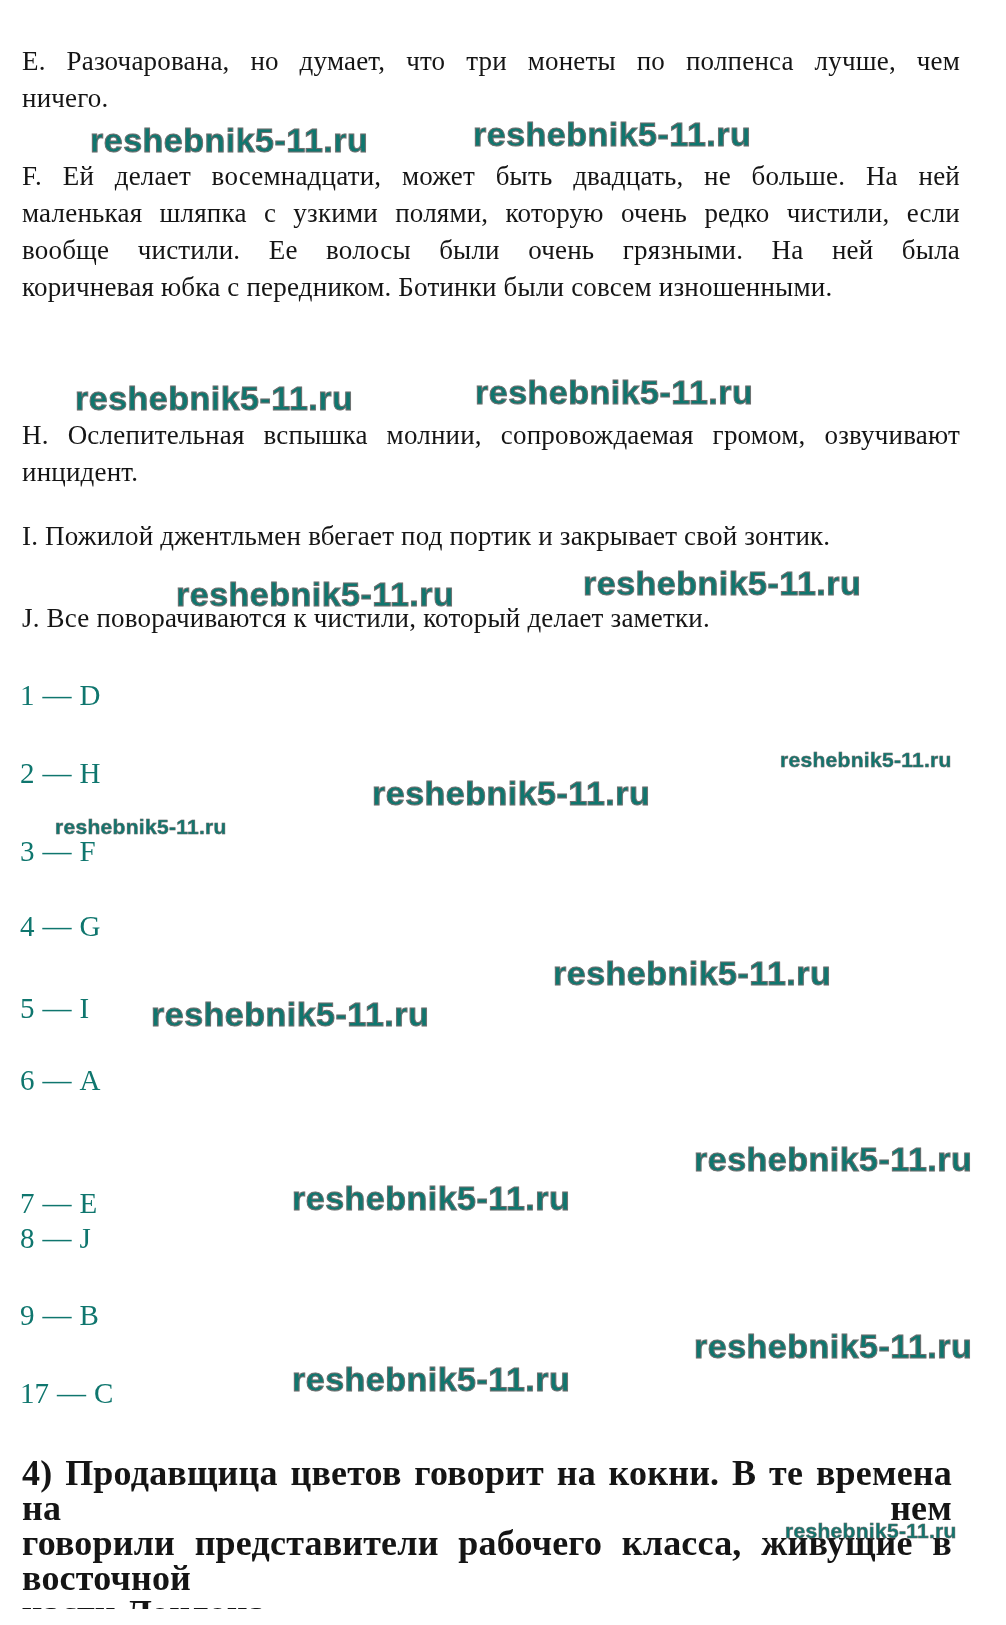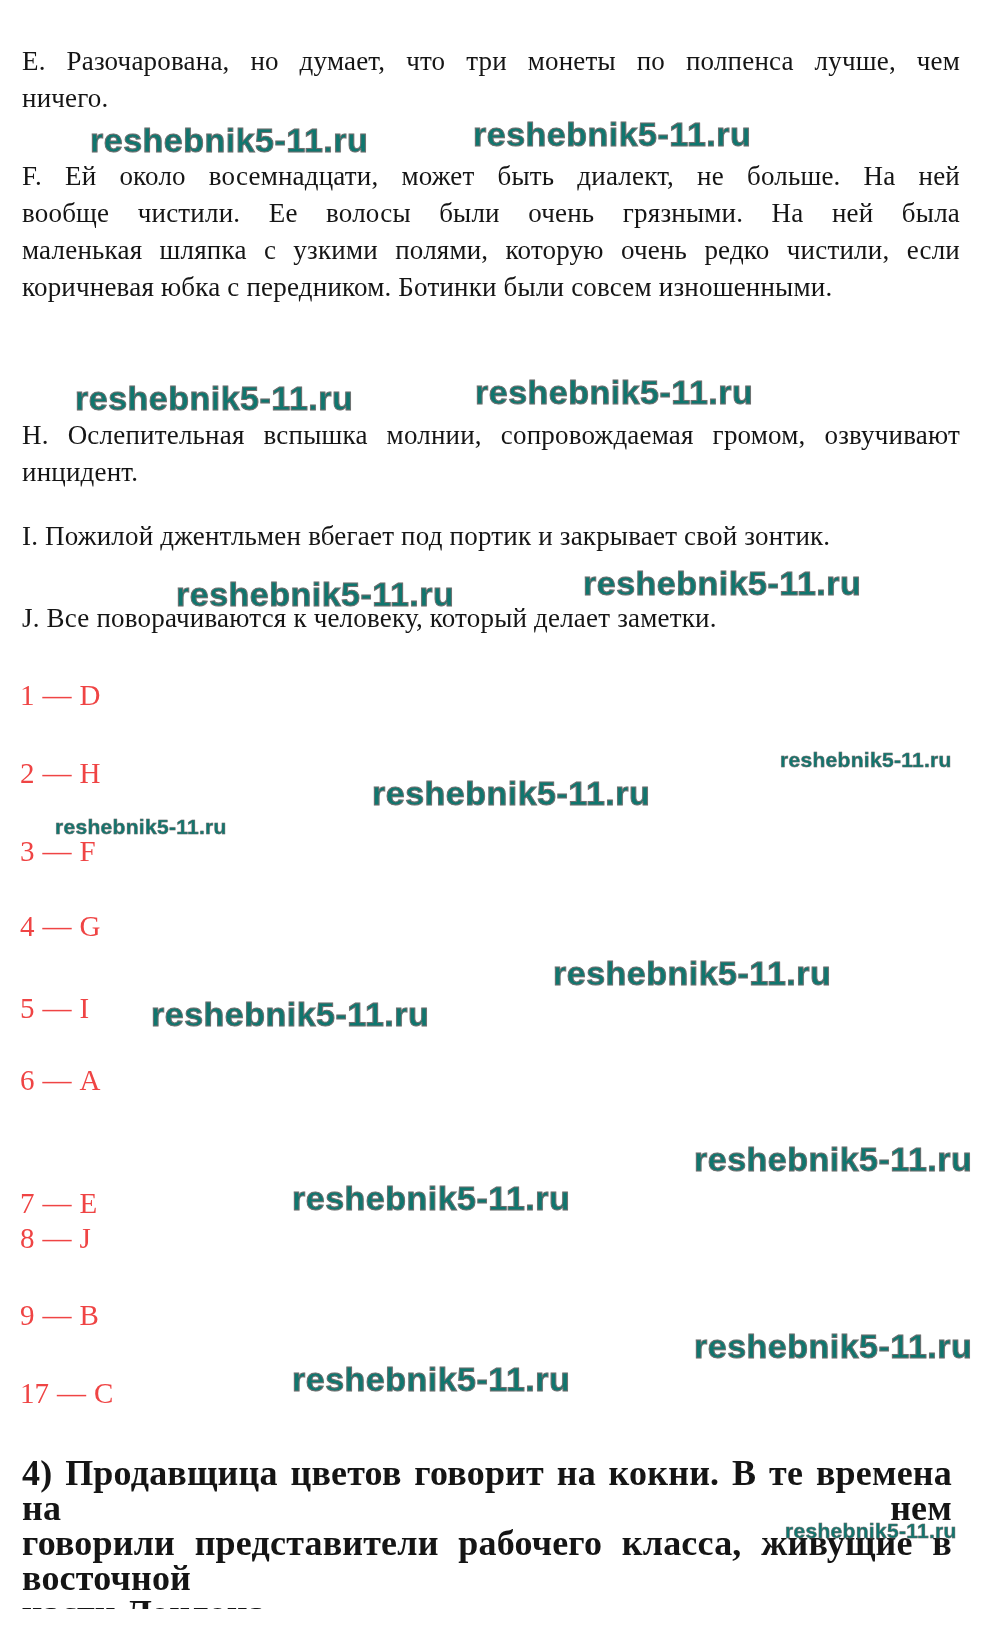"F. Ей около восемнадцати, может" div.jl { text: около восемнадцати, может быть диалект -> делает восемнадцати, может быть двадцать }
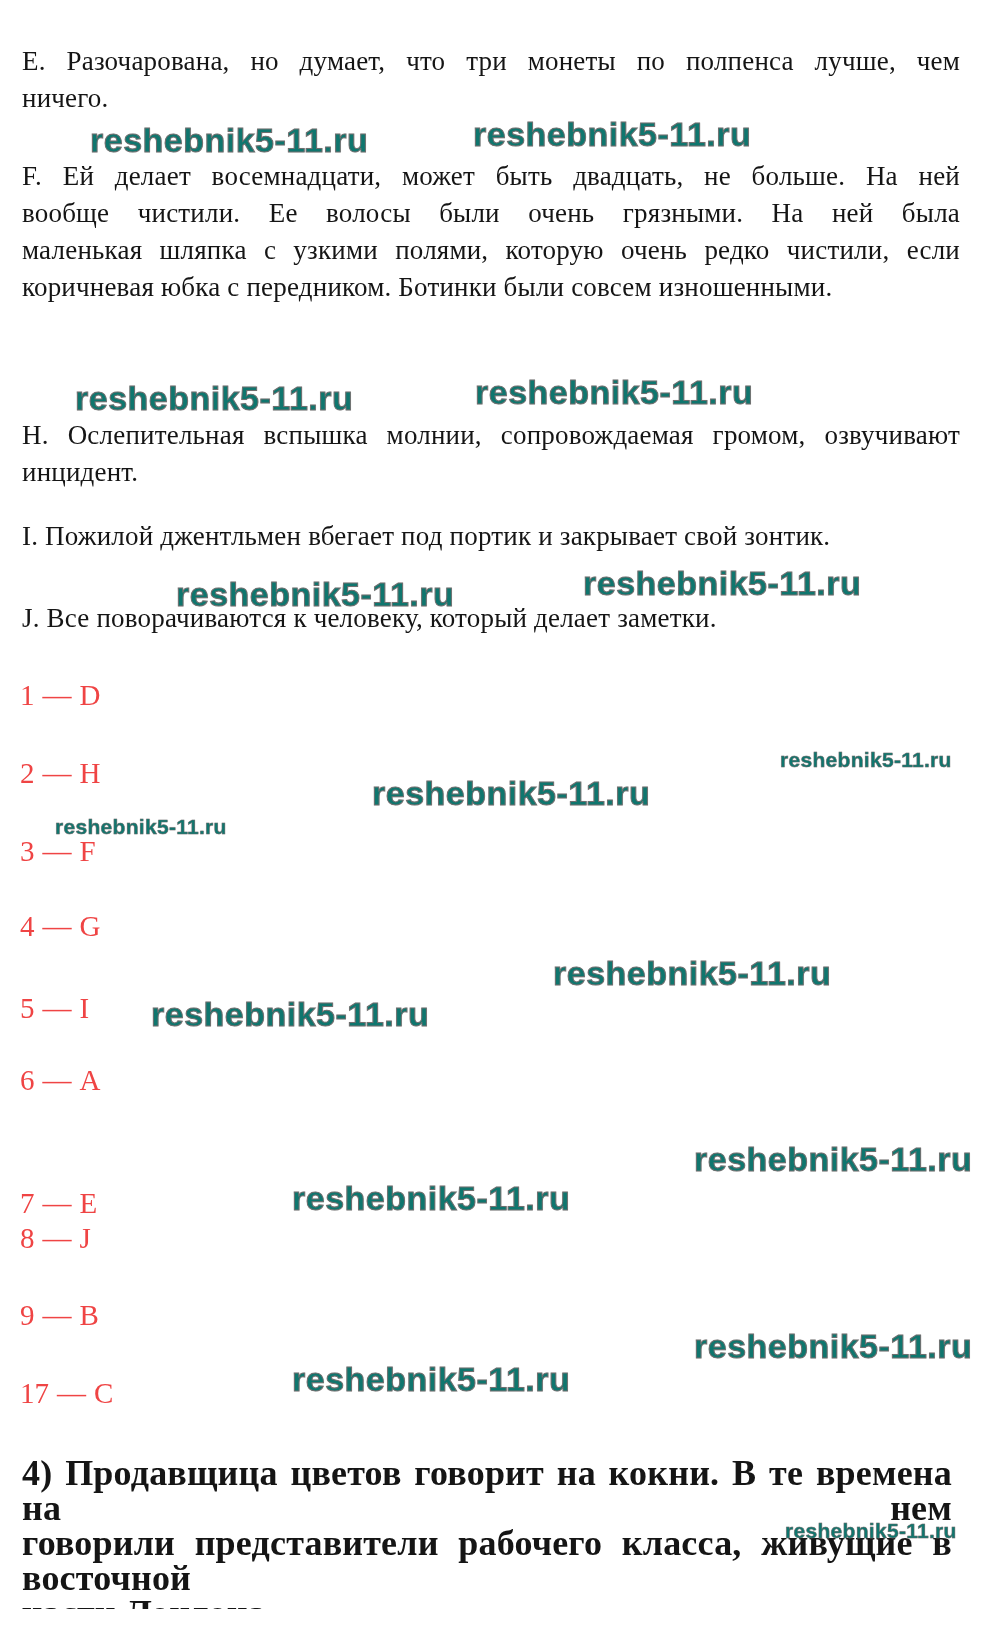"вообще чистили. Ее волосы были" div.jl { order: before "маленькая шляпка с узкими полями," -> after "маленькая шляпка с узкими полями," }
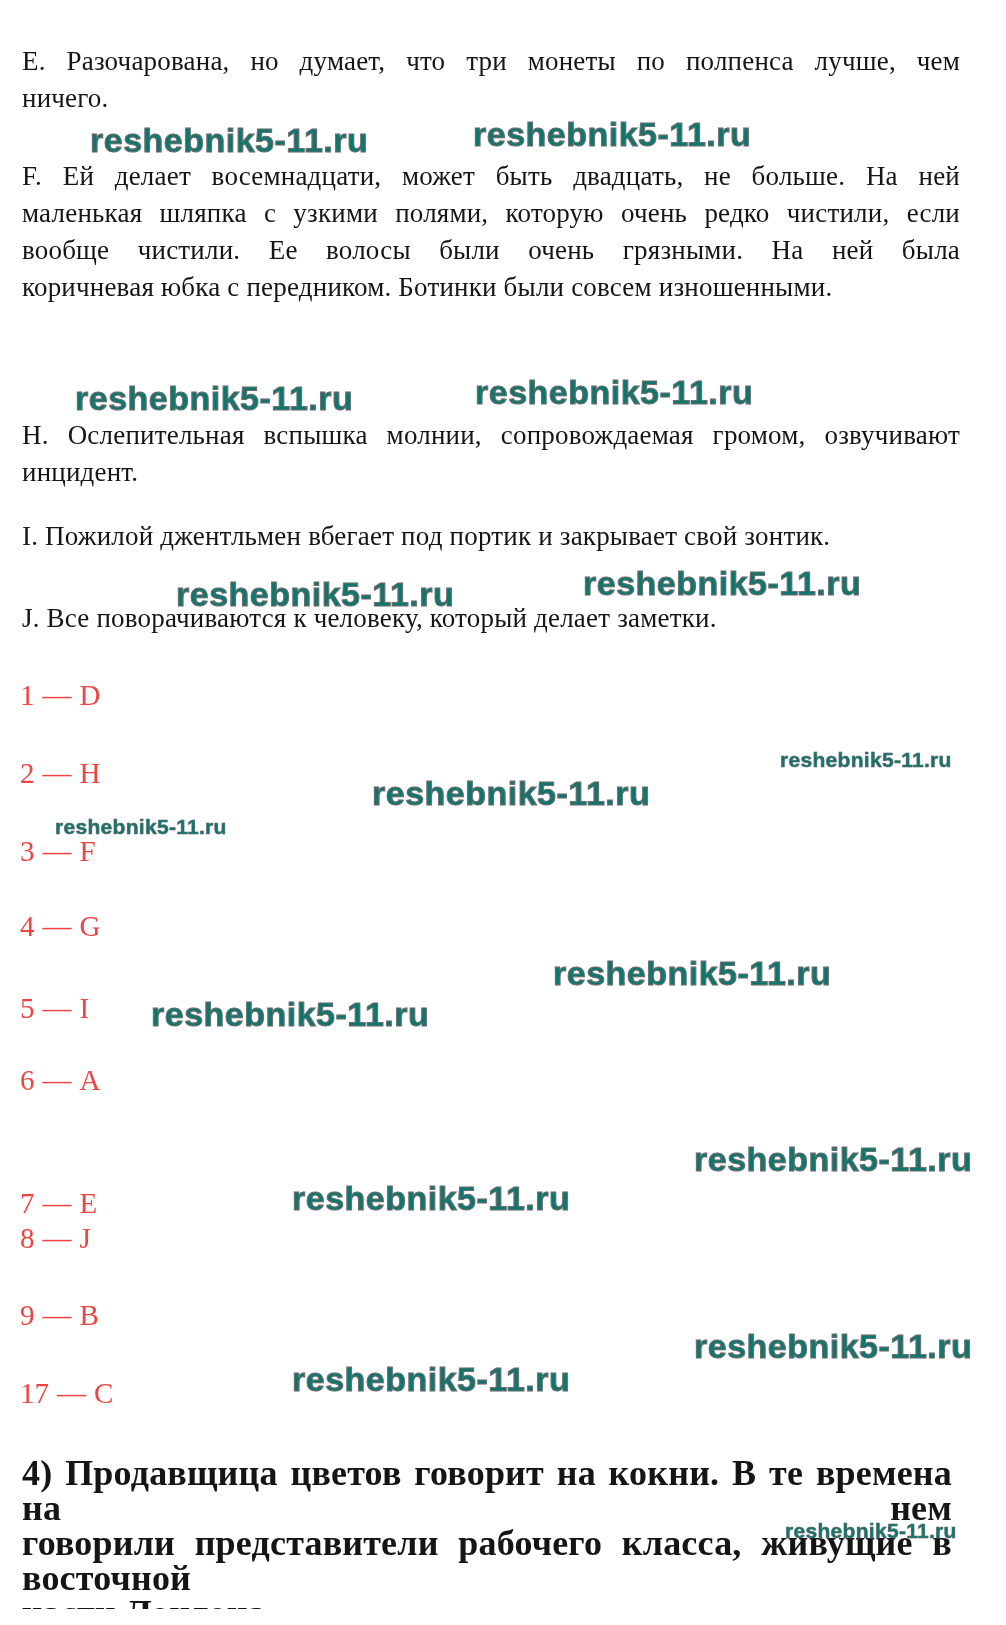"J. Все поворачиваются к человеку," div.ll { text: человеку -> чистили }
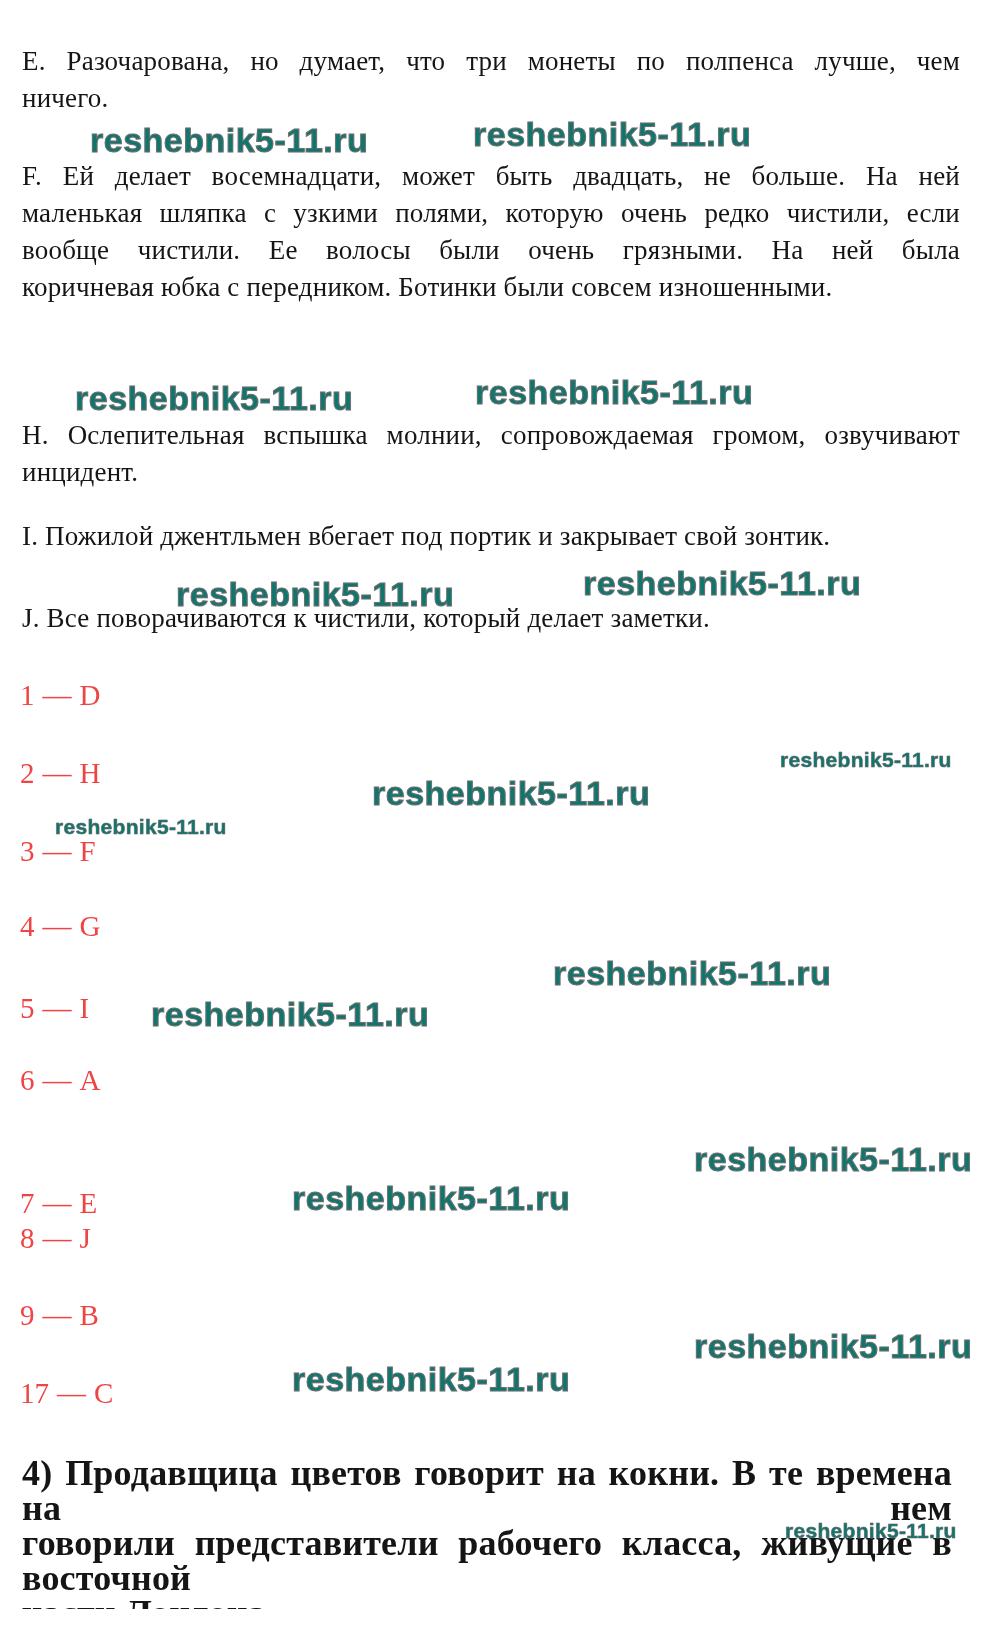"1 — D" .answer { color: #ef4444 -> #0f766e }
